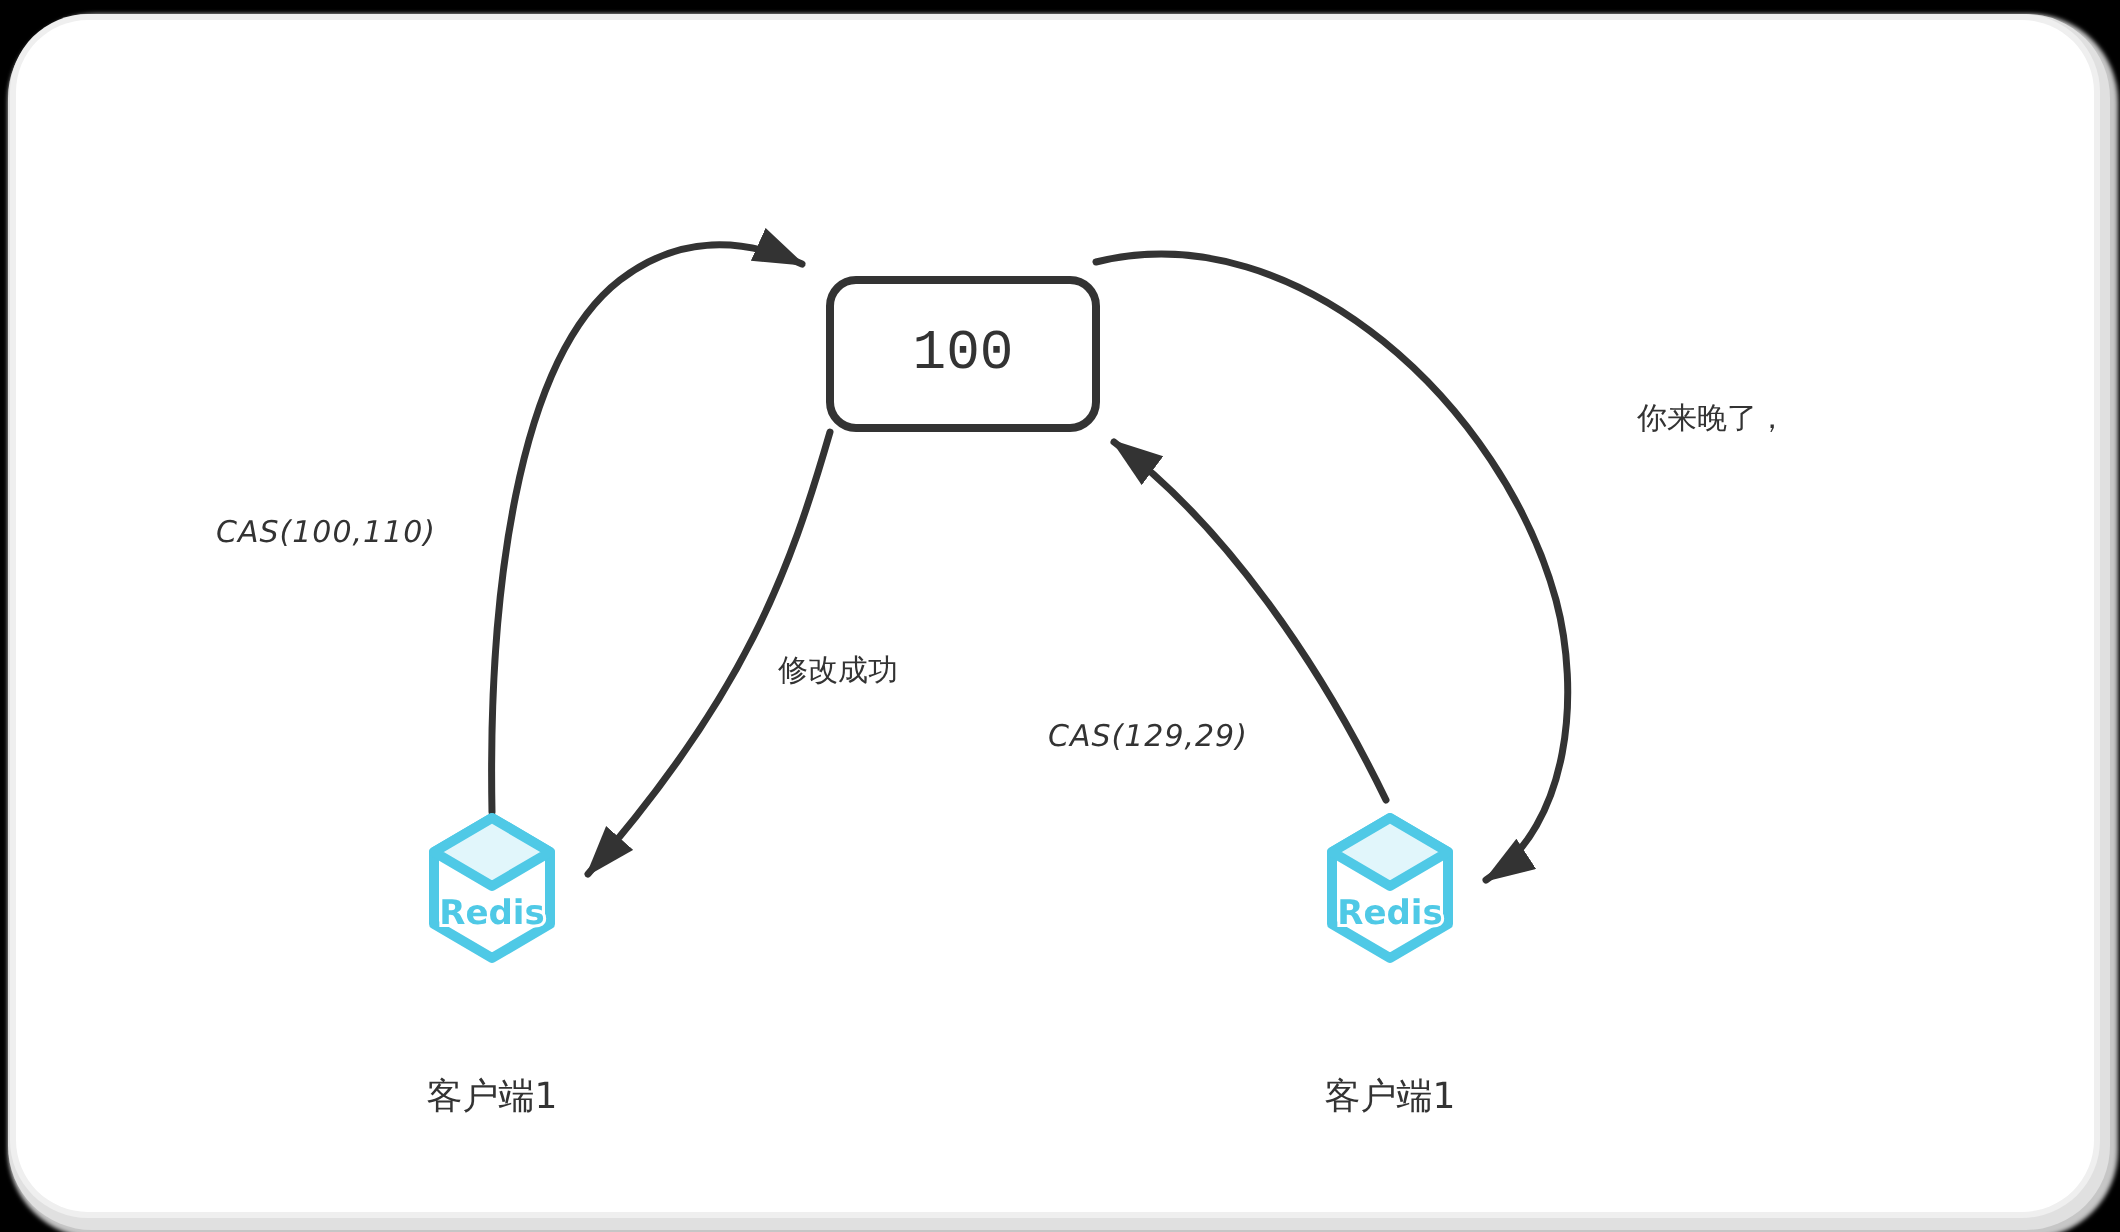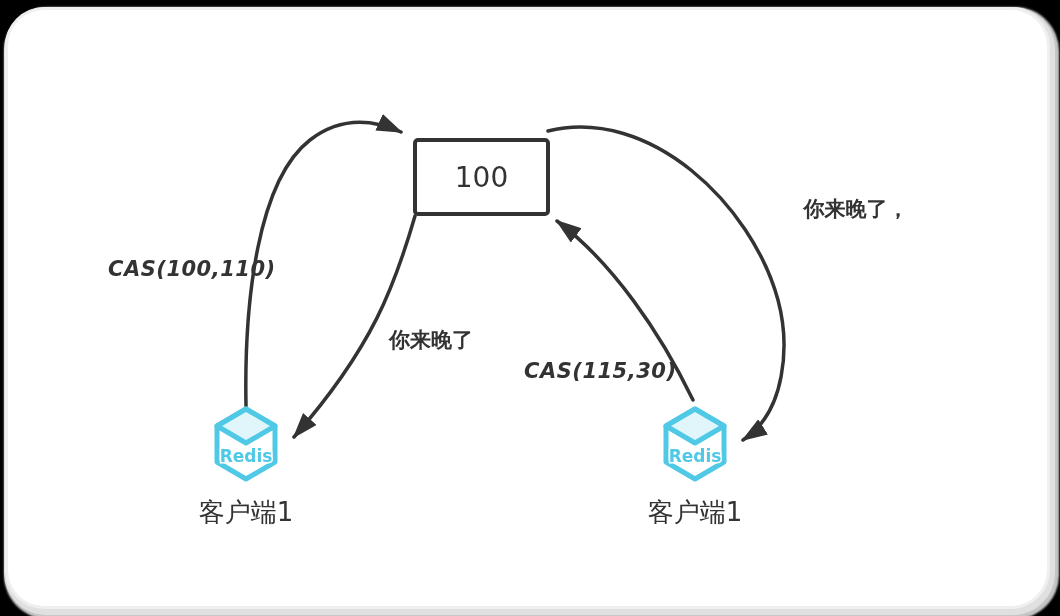"100" .value-box { border-radius: 5px -> 15px; font-family: none -> Liberation Mono, monospace }
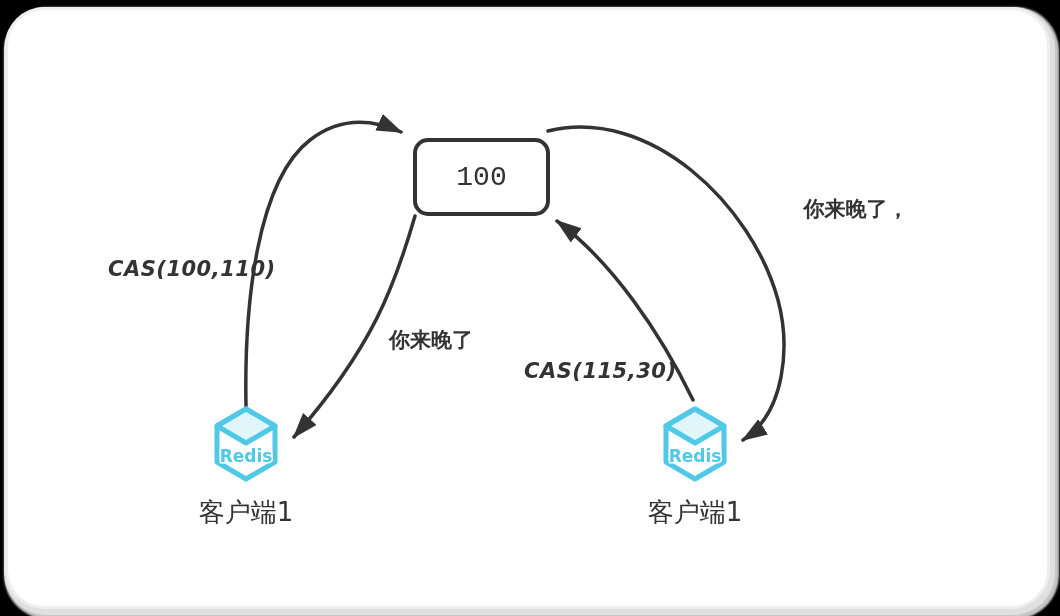"你来晚了，" .lbl { font-size: 21px -> 15px; font-weight: bold -> none }
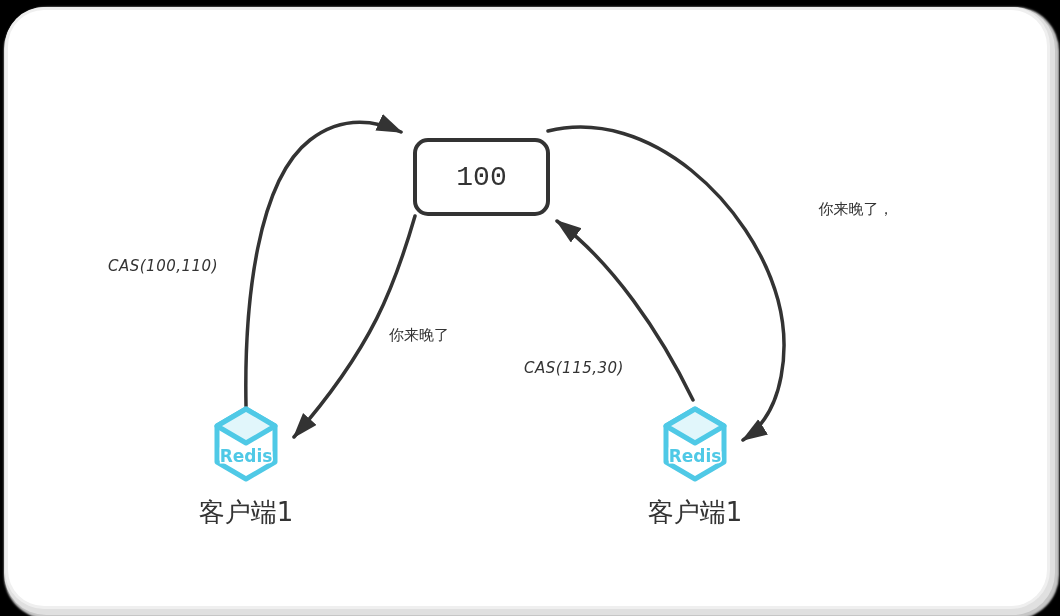"你来晚了" div.lbl { text: 你来晚了 -> 修改成功 }
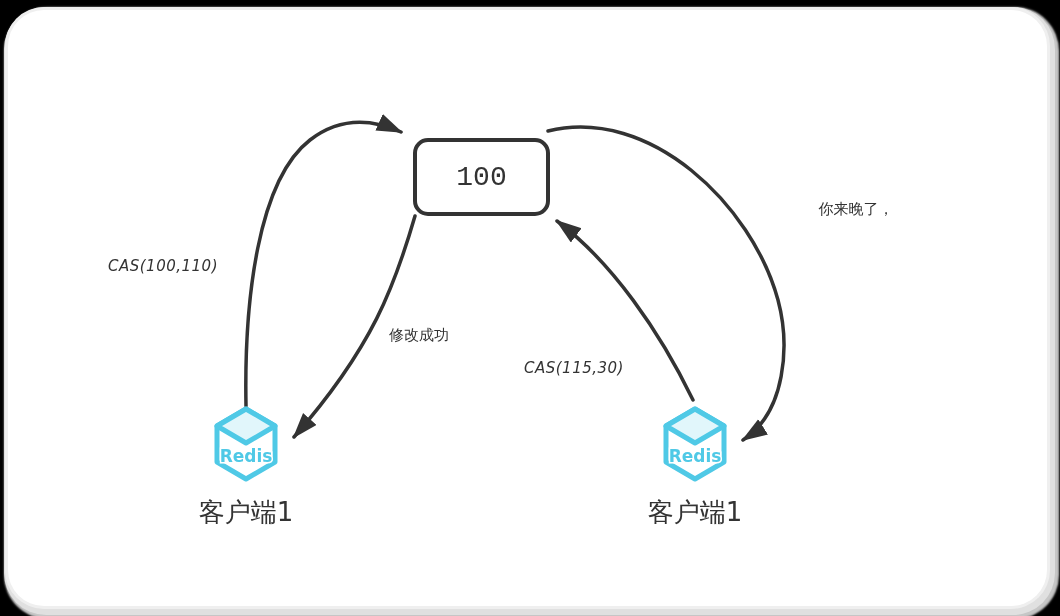"CAS(115,30)" div.lbl { text: 115,30 -> 129,29 }
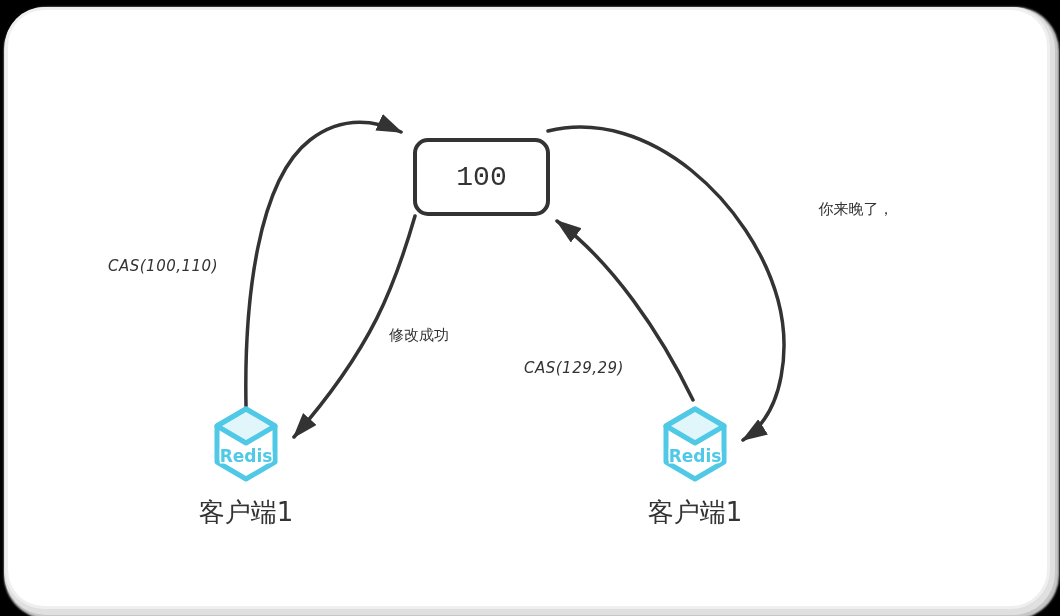"Redis" .client { gap: none -> 41px }
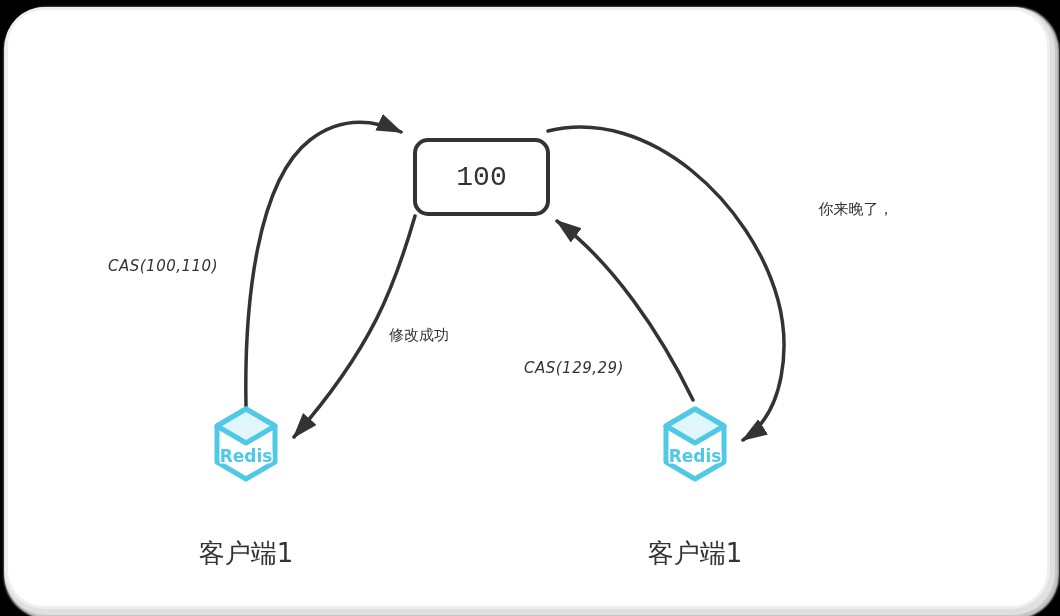"客户端1" .client-label { font-size: 26px -> 18px }
